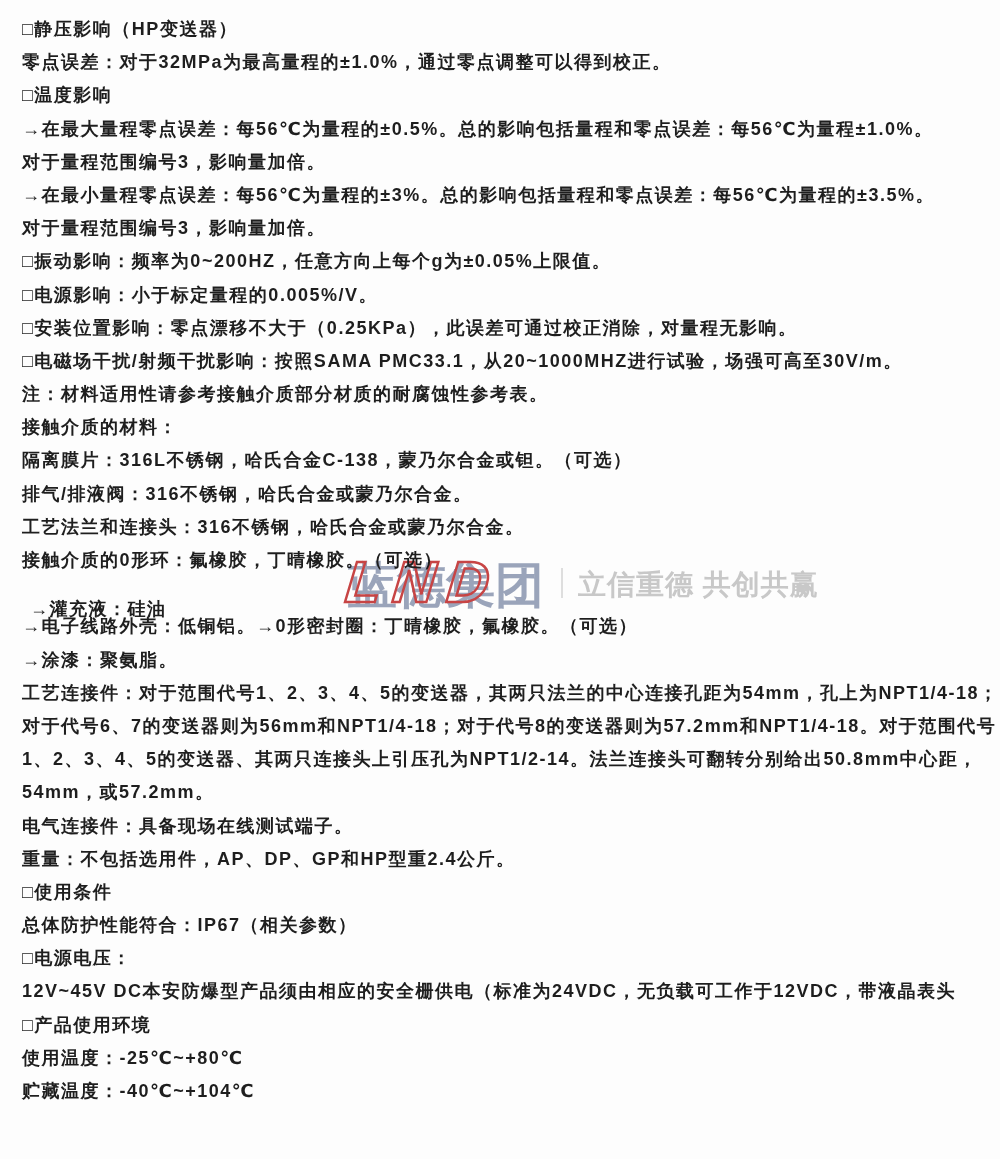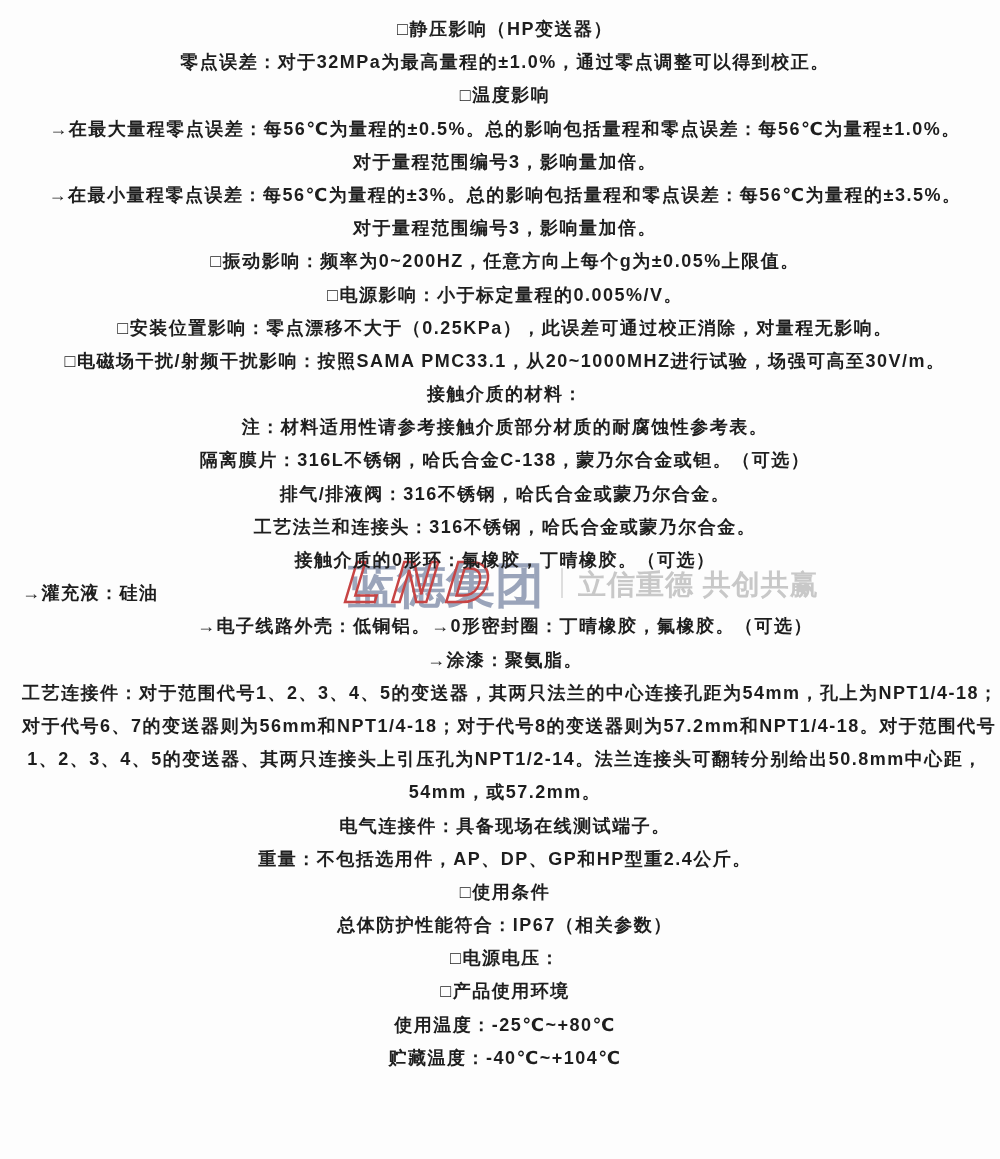"□静压影响（HP变送器）" .line { text-align: center -> none }
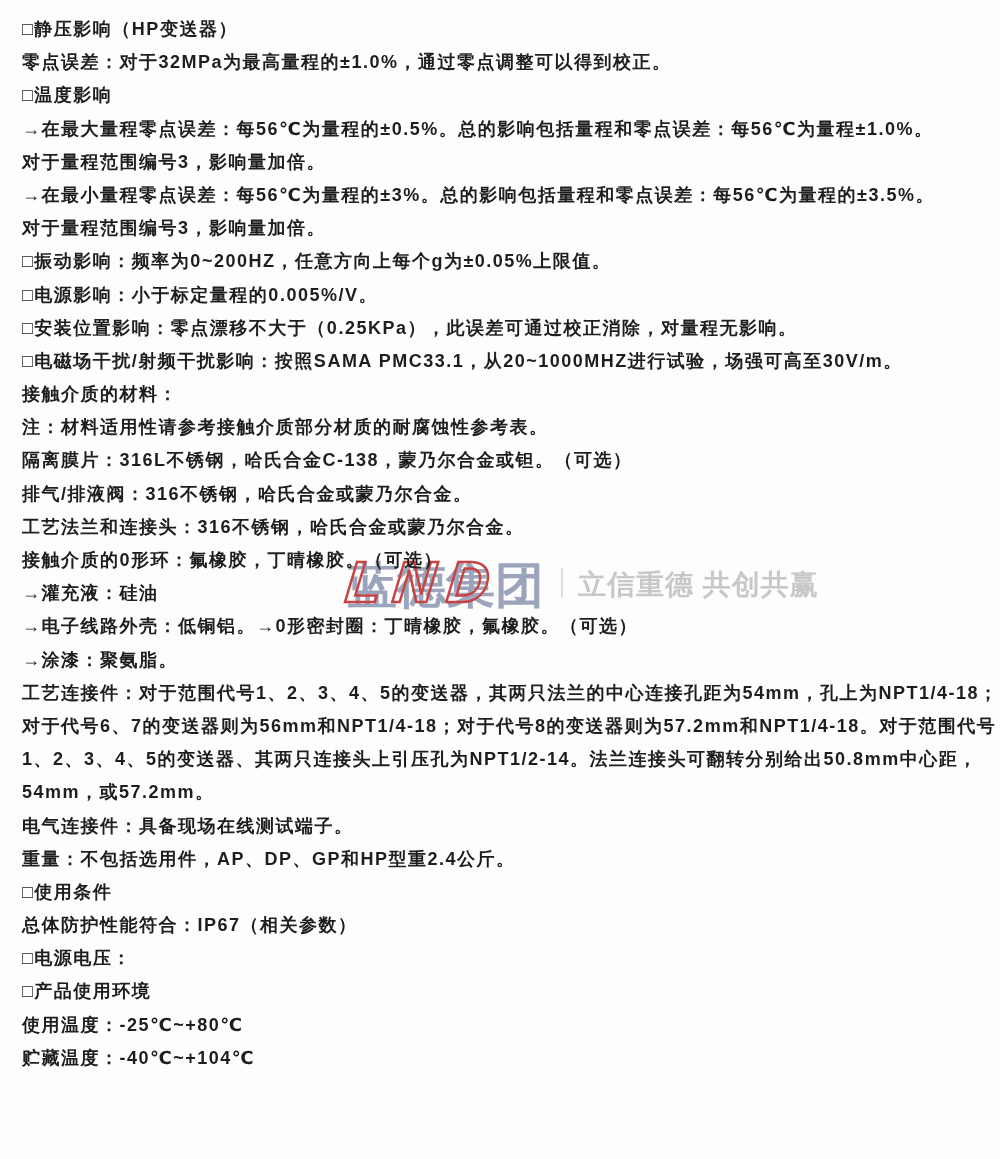"接触介质的材料：" div.line { order: before "注：材料适用性请参考接触介质部分材质的耐腐蚀性参考表。" -> after "注：材料适用性请参考接触介质部分材质的耐腐蚀性参考表。" }
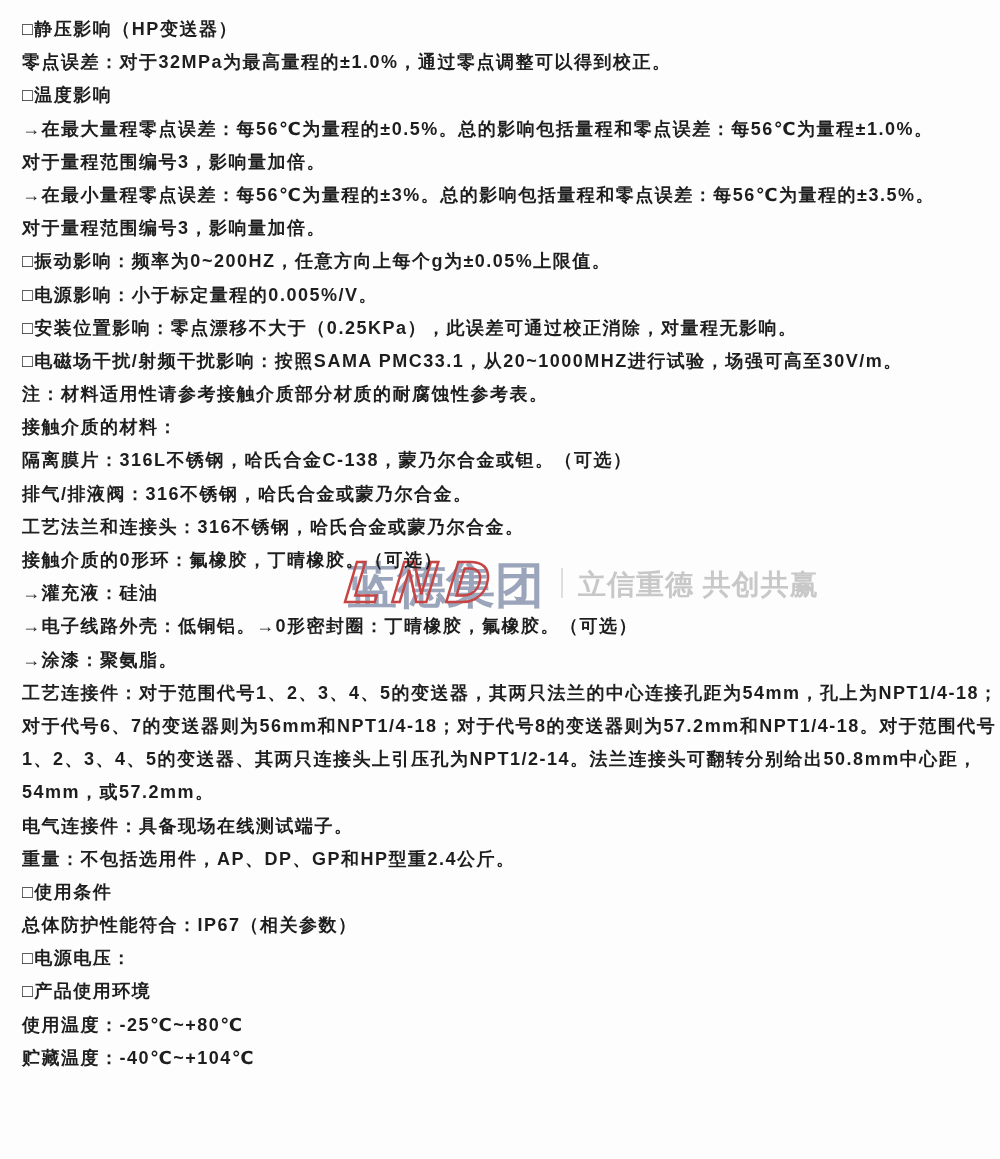"→灌充液：硅油" .line .col { margin-left: none -> 8px; top: 0 -> 16px }
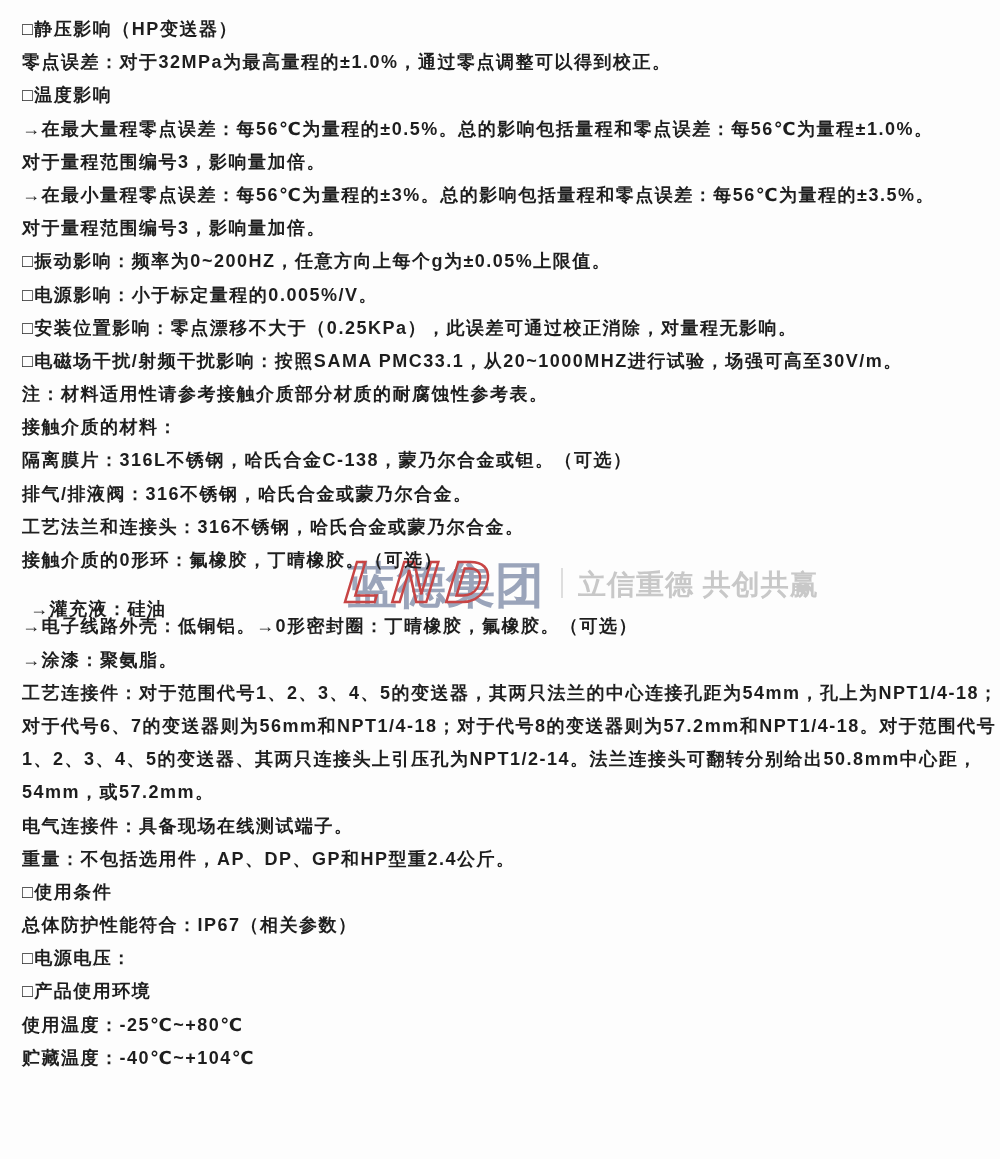"12V~45V" div.line { html: none -> <div>12V~45V DC本安防爆型产品须由相应的安全栅供电（标准为24VDC，无负载可工作于12VDC，带液晶表头</div> }
